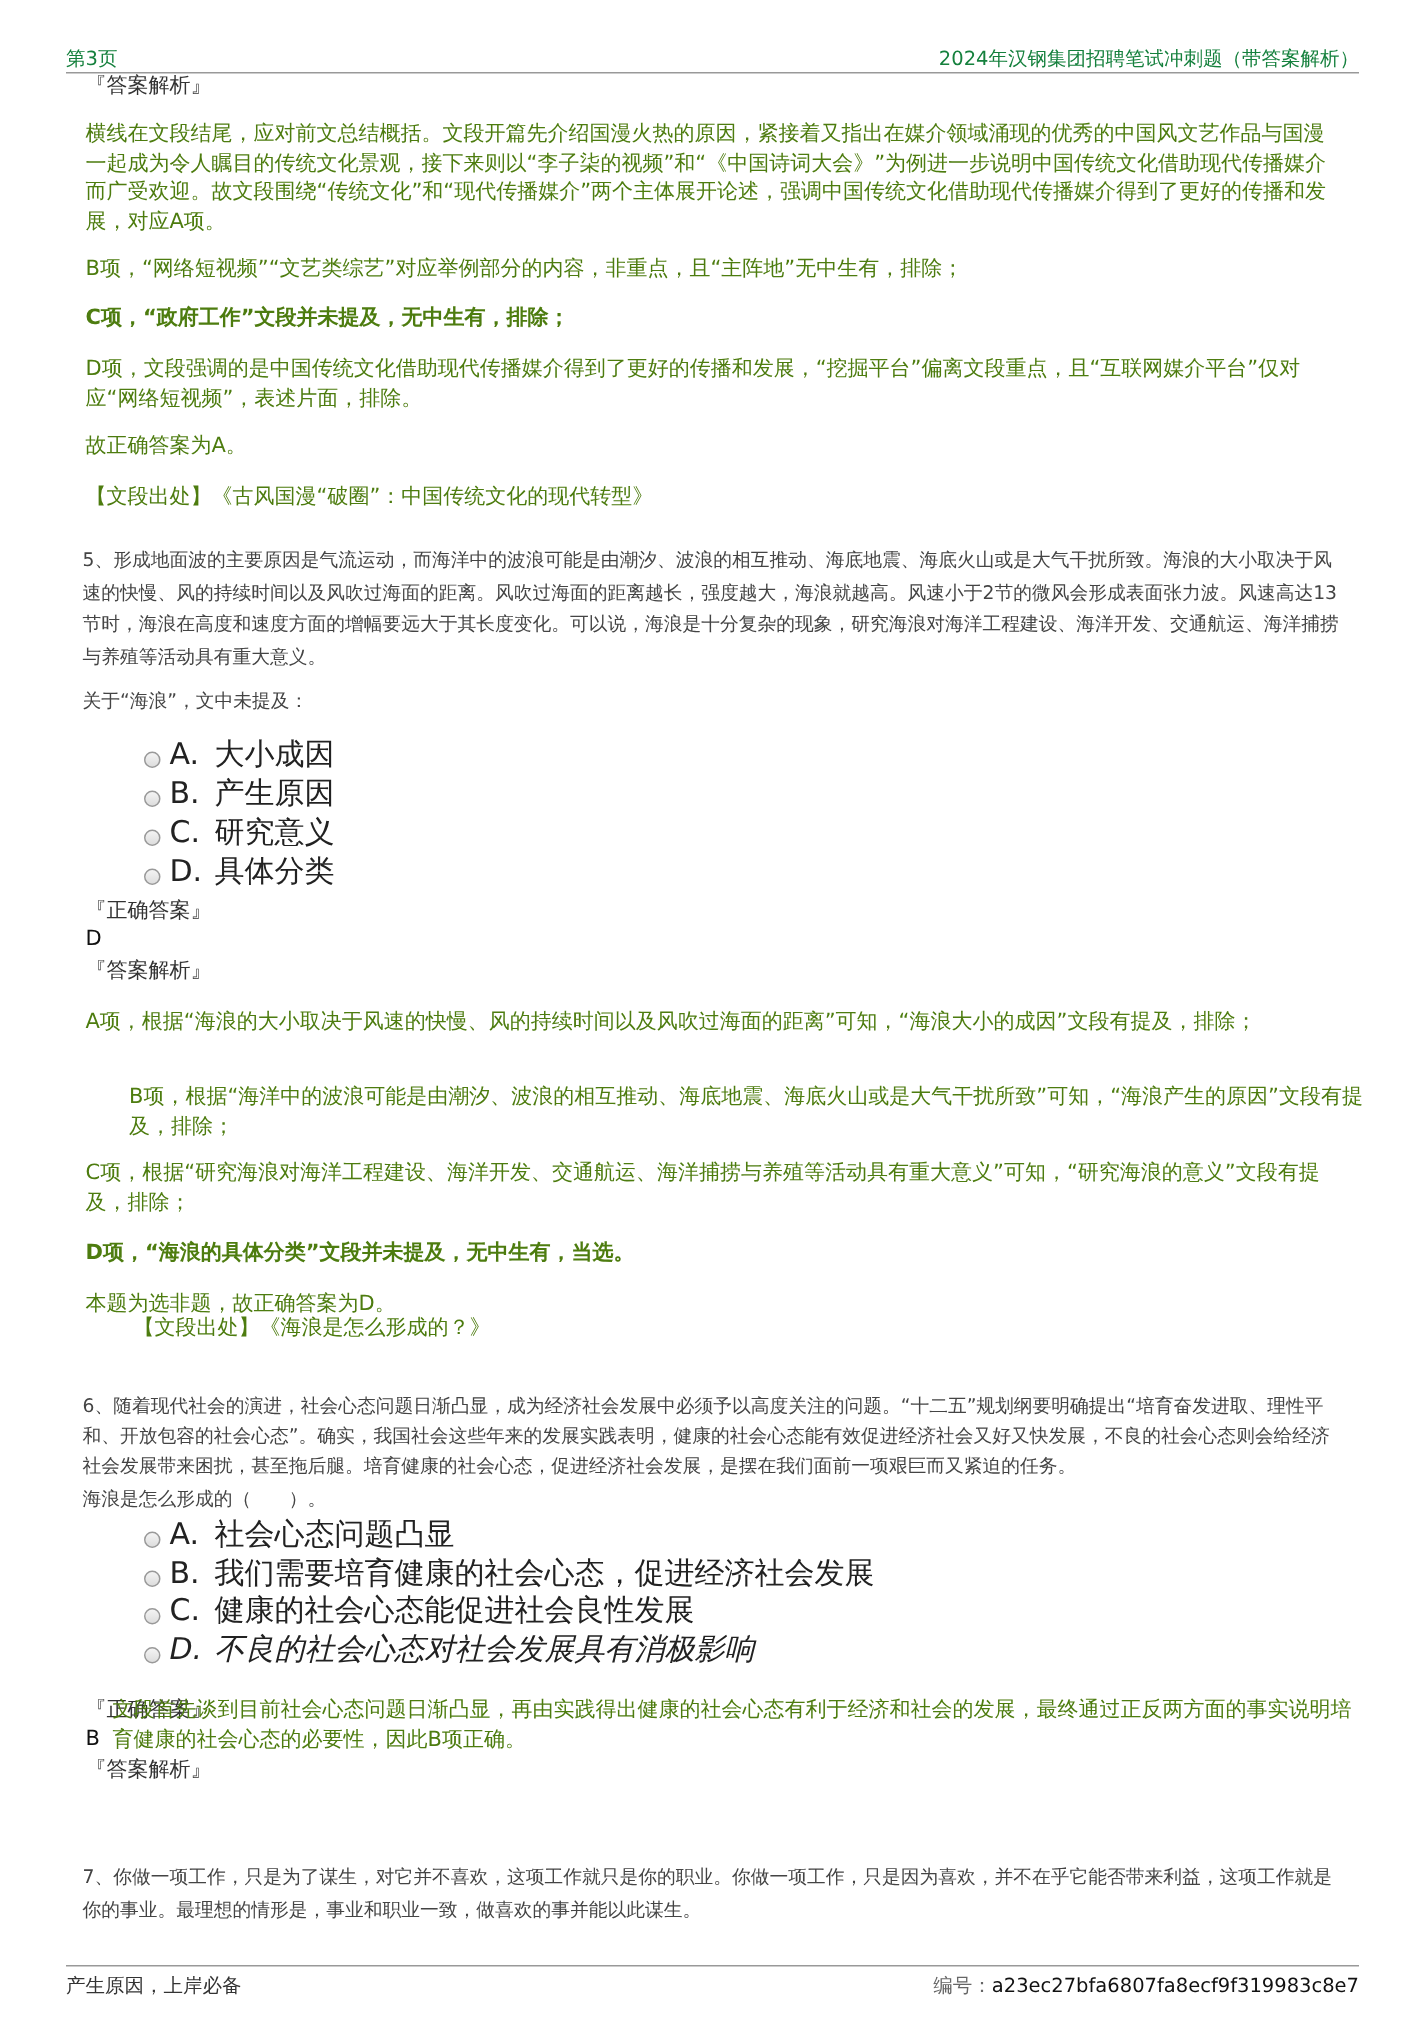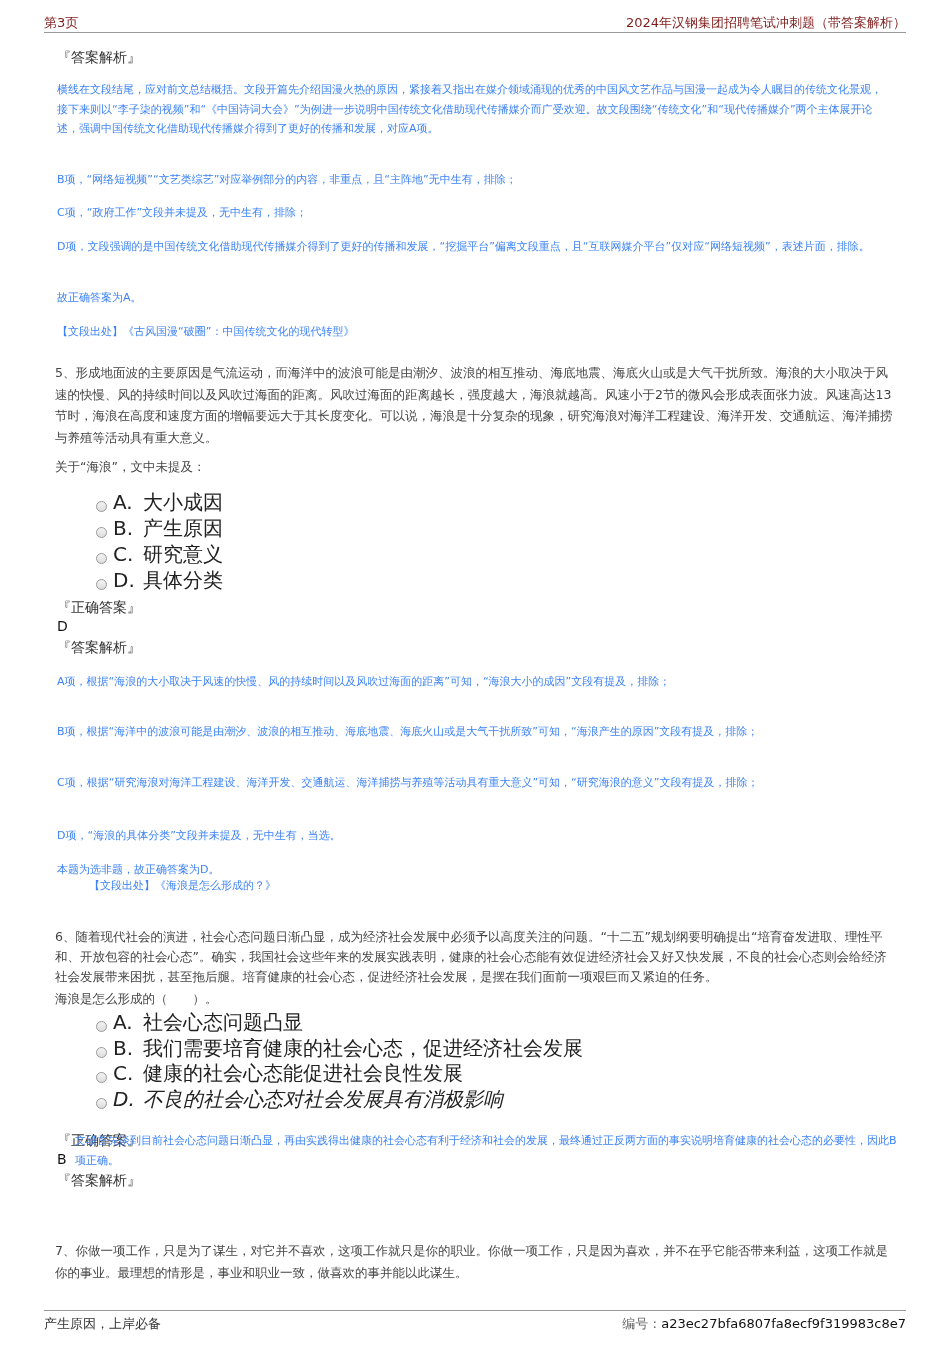"第3页" .header { color: #7f1d1d -> #15803d; top: 12px -> 28px }
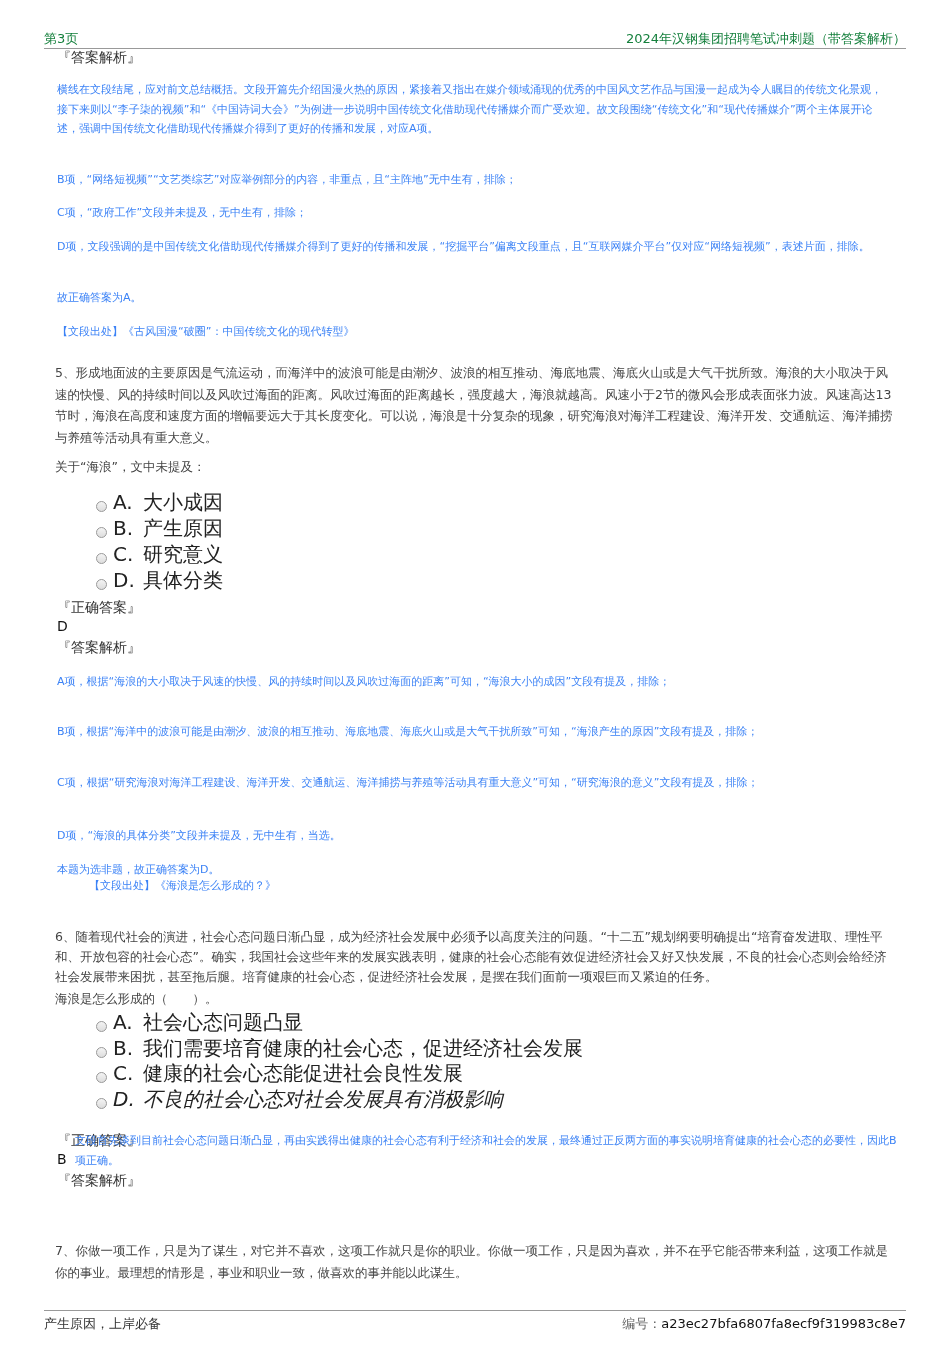"横线在文段结尾，应对前文总结概括。文段开篇先介绍国漫火热的原因，紧接着又指出在媒" .blk { color: #3b82f6 -> #4d7c0f; font-size: 11px -> 14px }
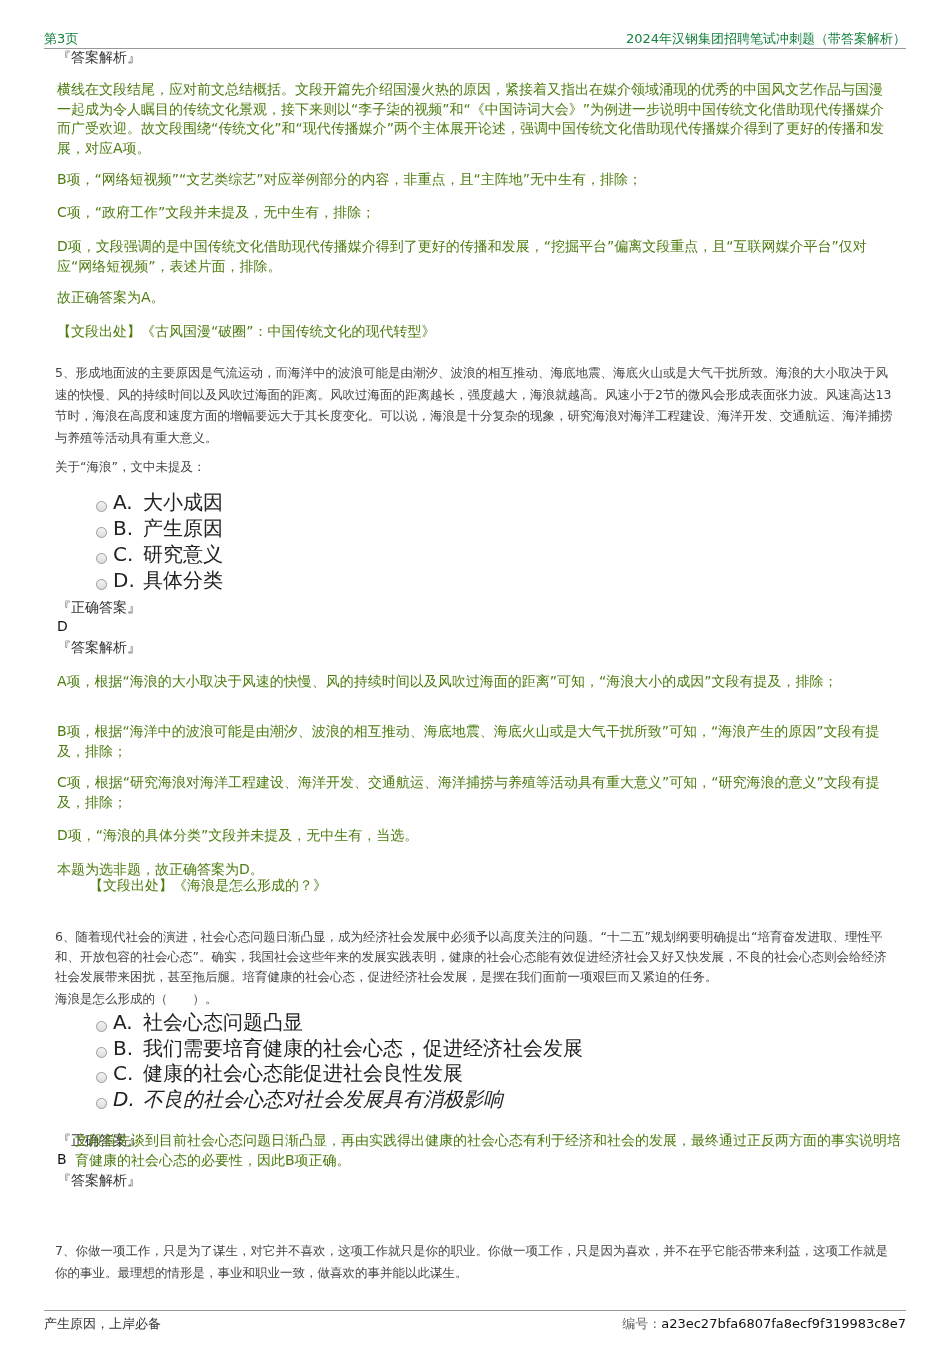"C项，“政府工作”文段并未提及，无中生有，排除；" div.blk { font-weight: none -> bold }
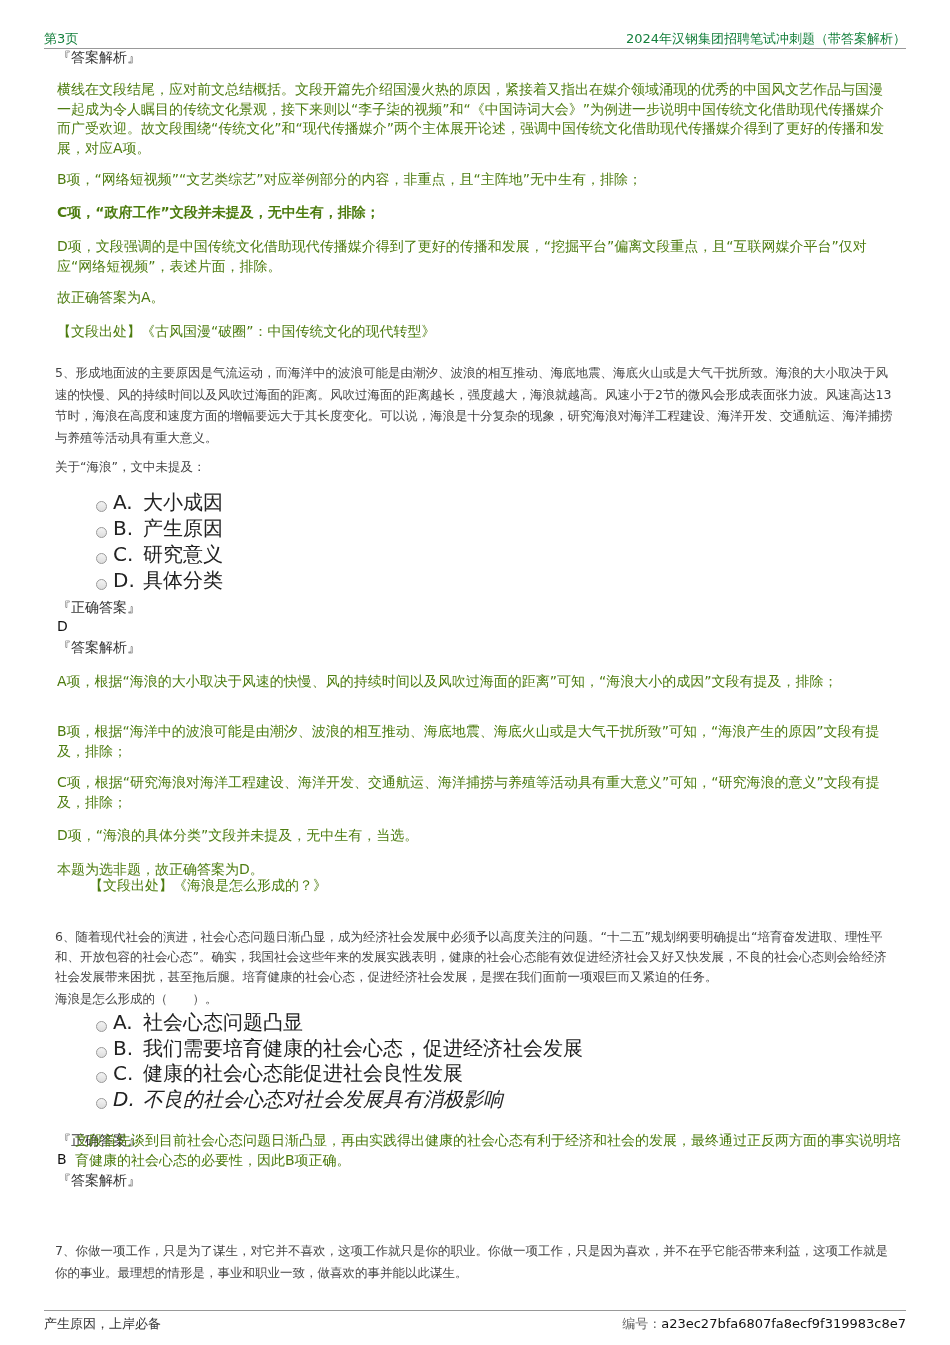"B项，根据“海洋中的波浪可能是由潮汐、波浪的相互推动、海底地震、海底火山或是大气" div.blk { margin-left: none -> 29px }
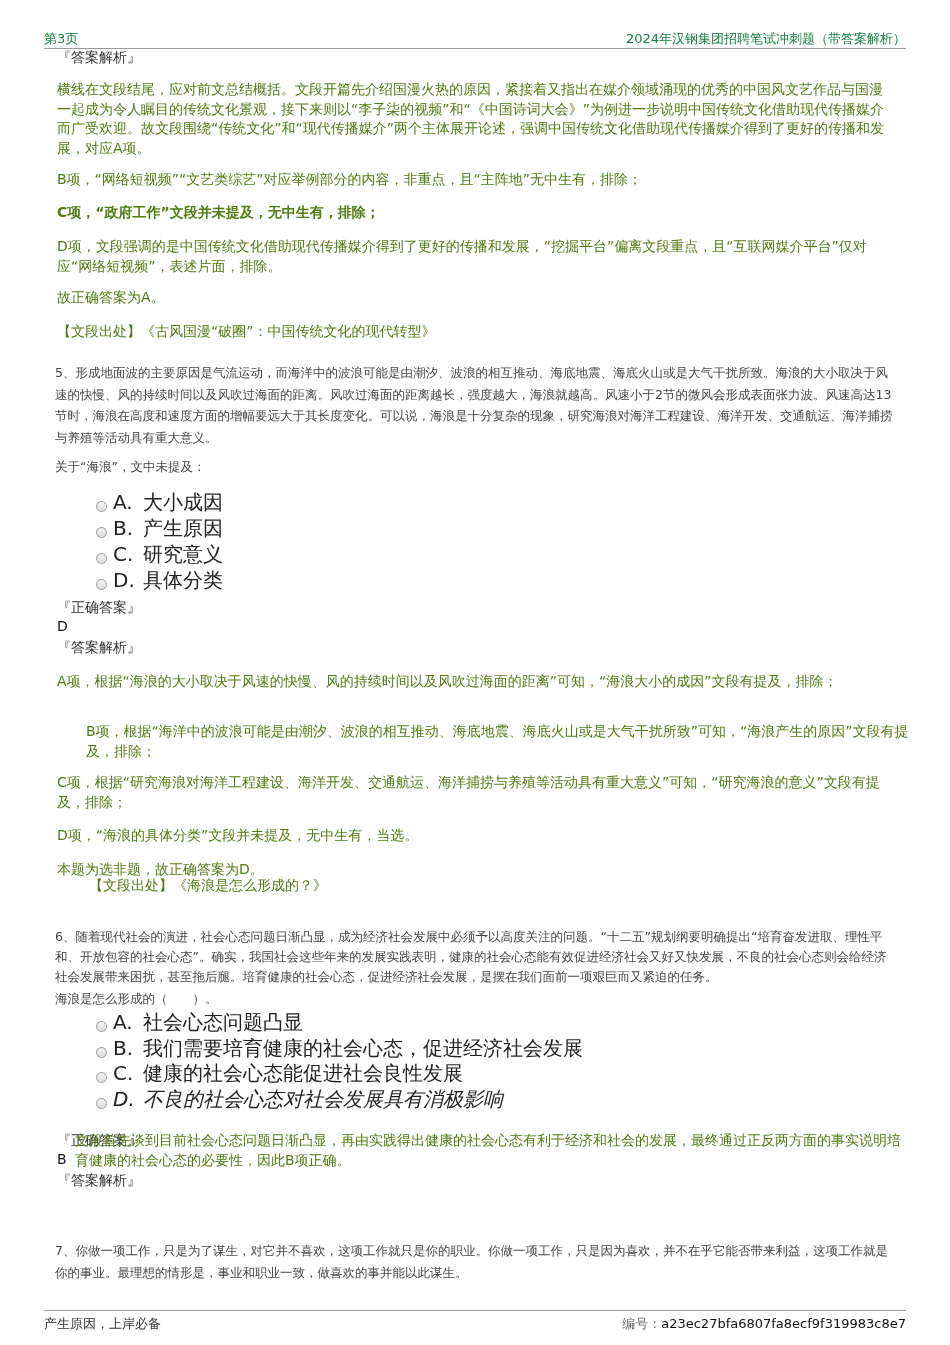"D项，“海浪的具体分类”文段并未提及，无中生有，当选。" div.blk { font-weight: none -> bold }
